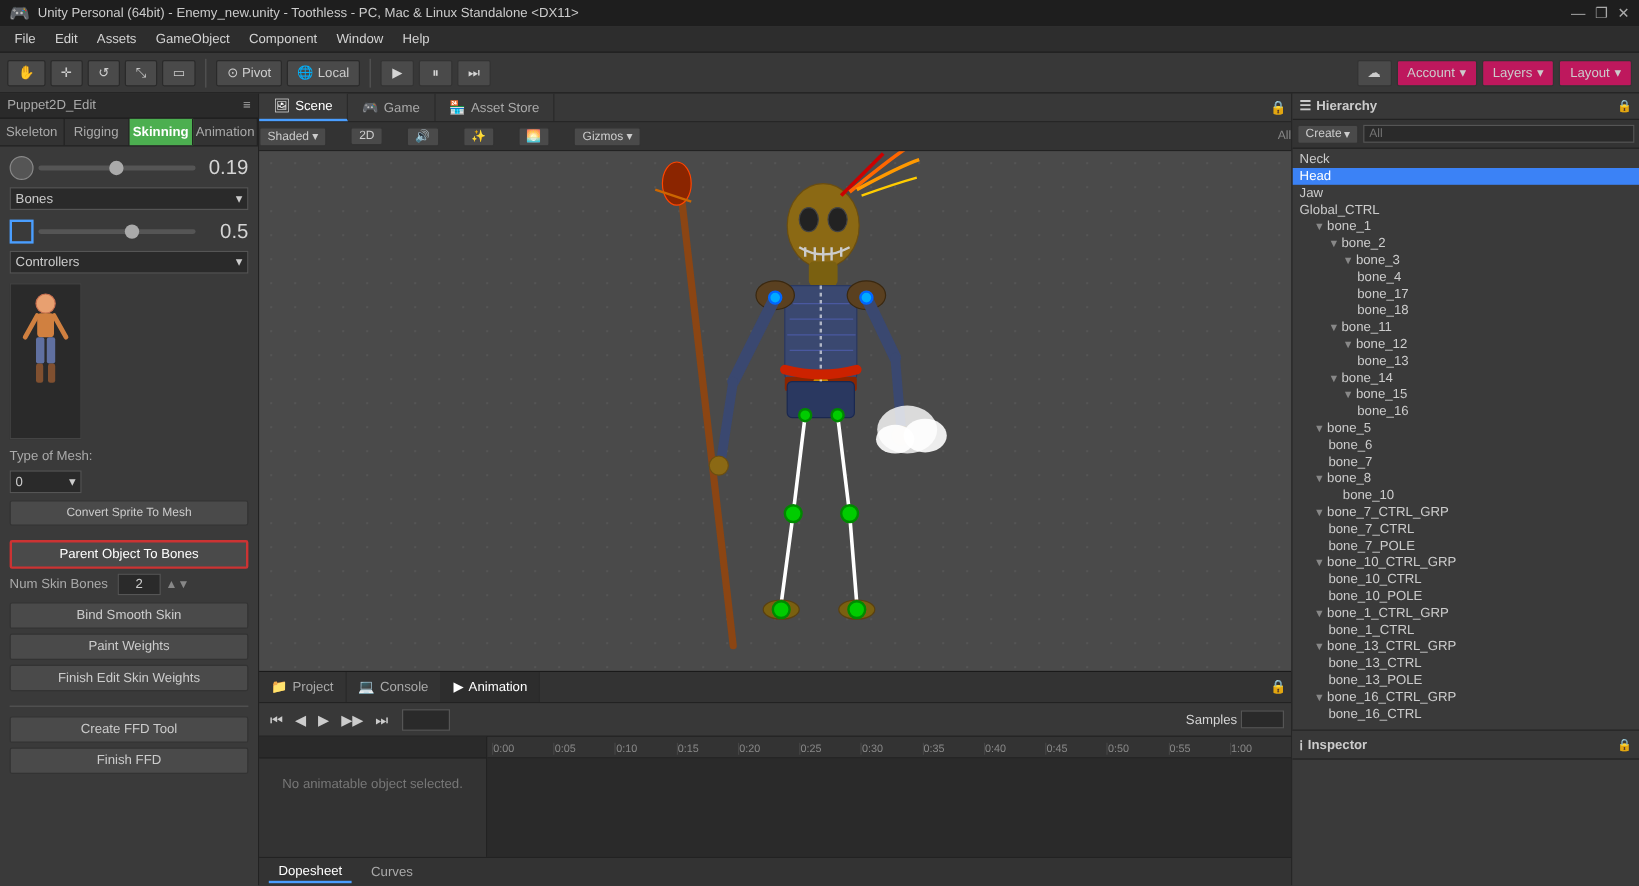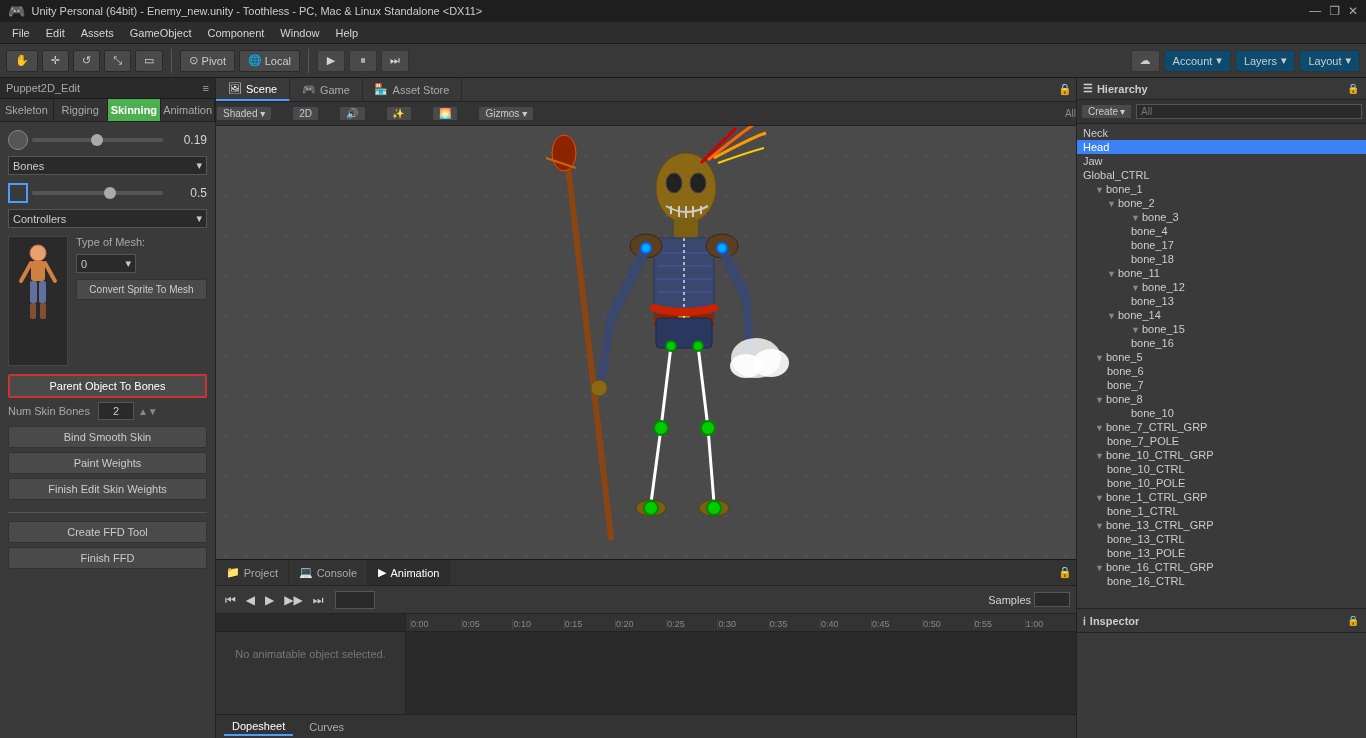"Account" .dropdown-btn { background: #0c4a6e -> #be185d }
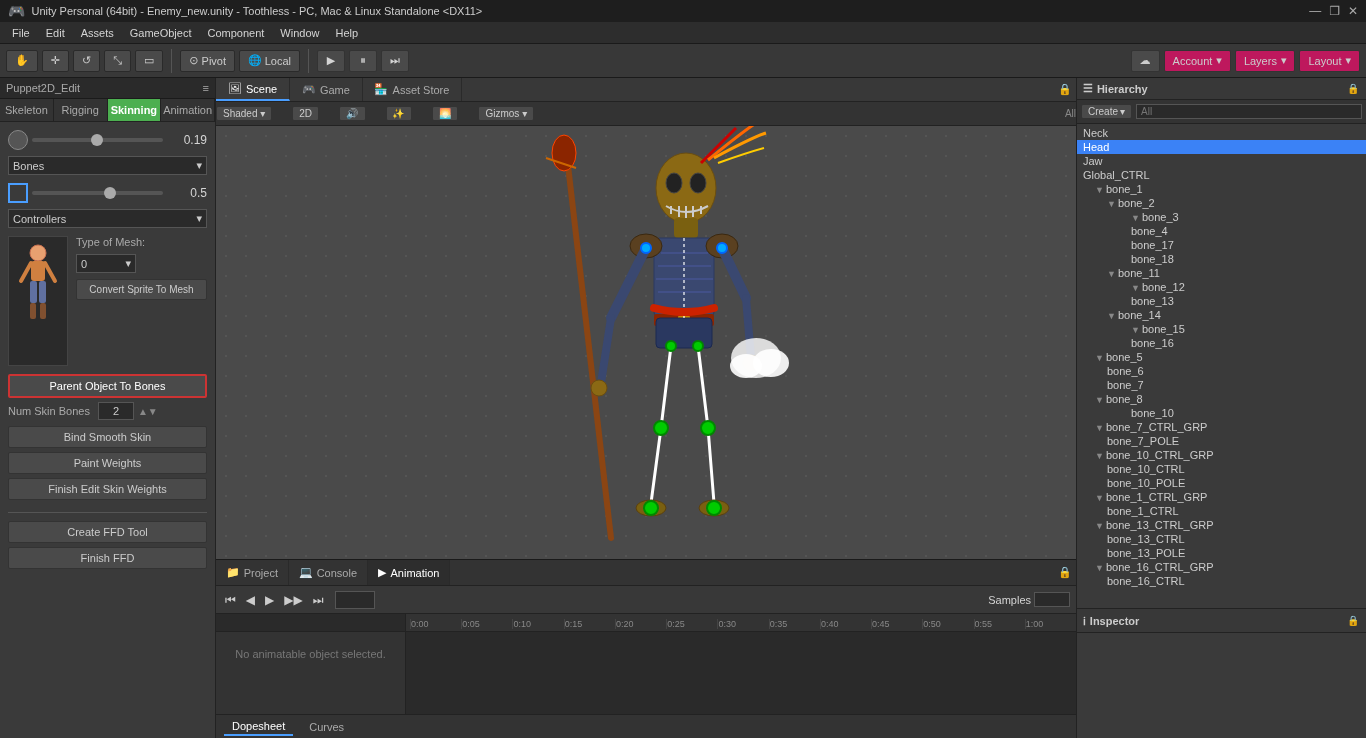"0.19" .slider-val { font-size: 12px -> 17px }
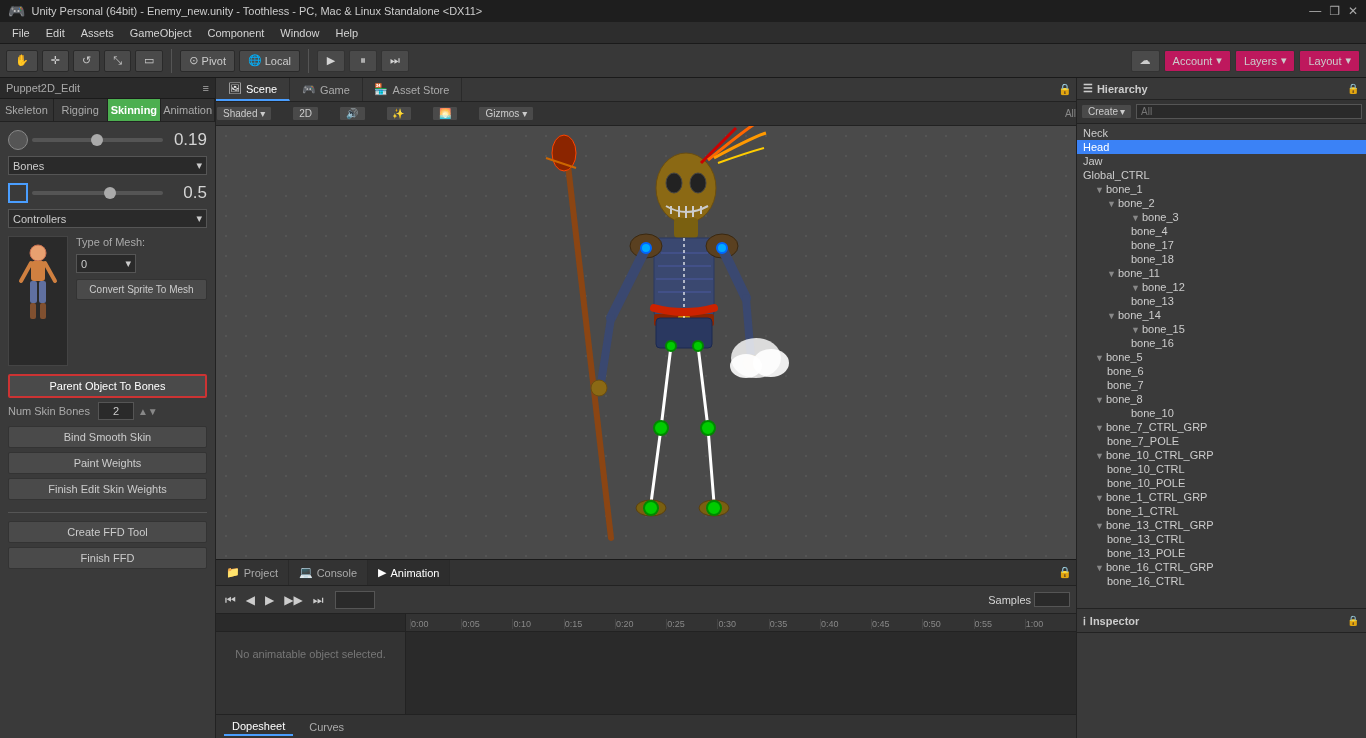"▼ bone_3" .h-indent-3 { padding-left: 54px -> 42px }
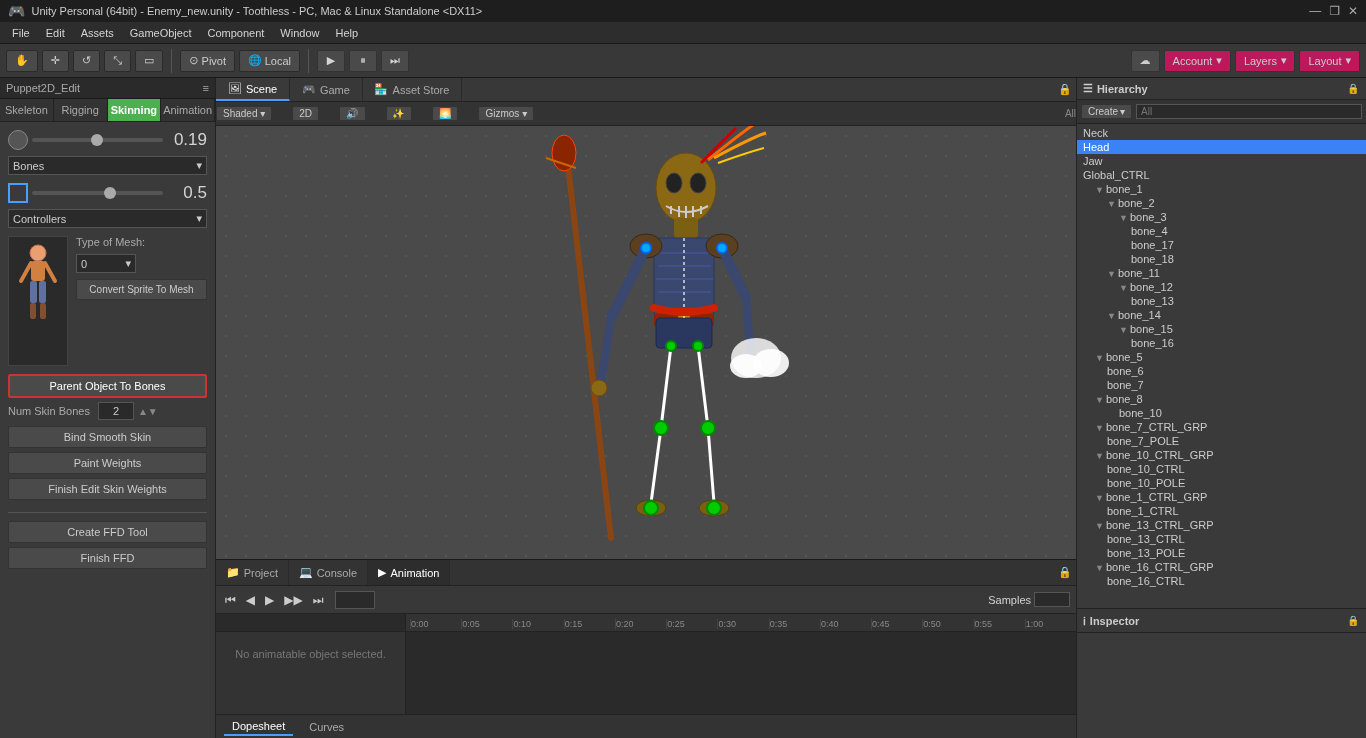"Type of Mesh:" div { flex-direction: none -> column }
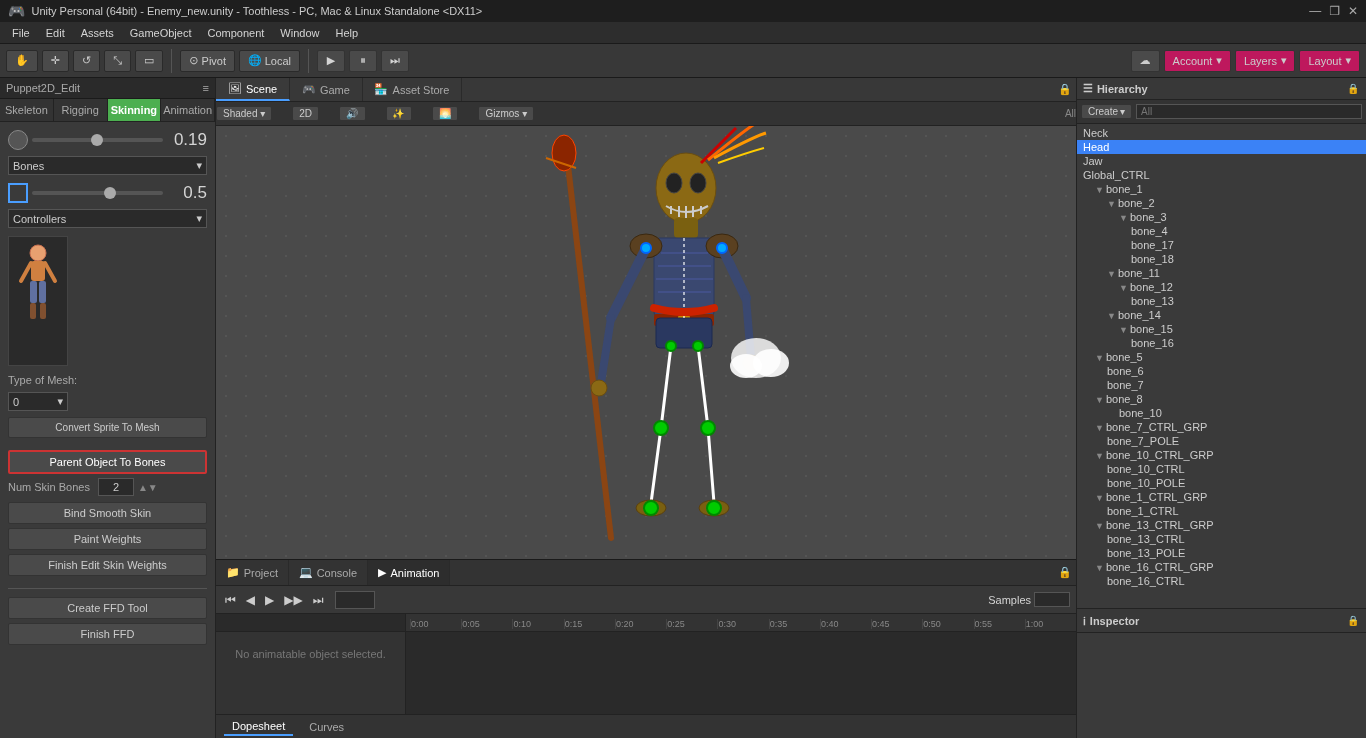"bone_7_CTRL" div.h-item { html: none -> <div>bone_7_CTRL</div> }
